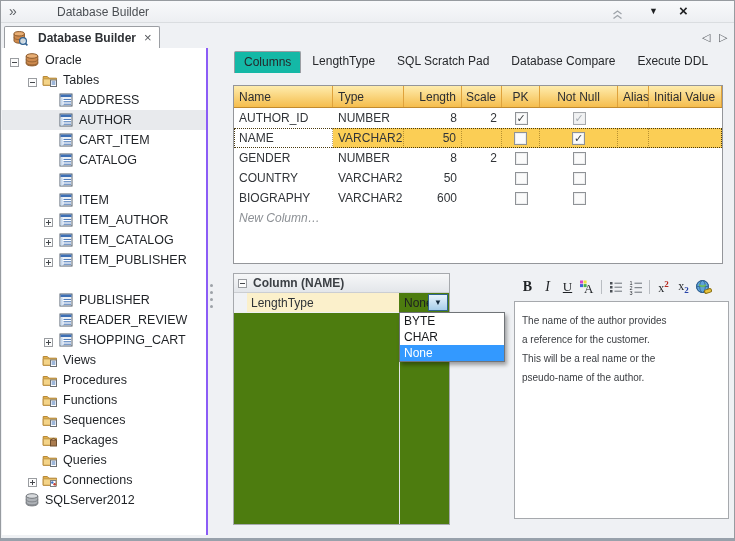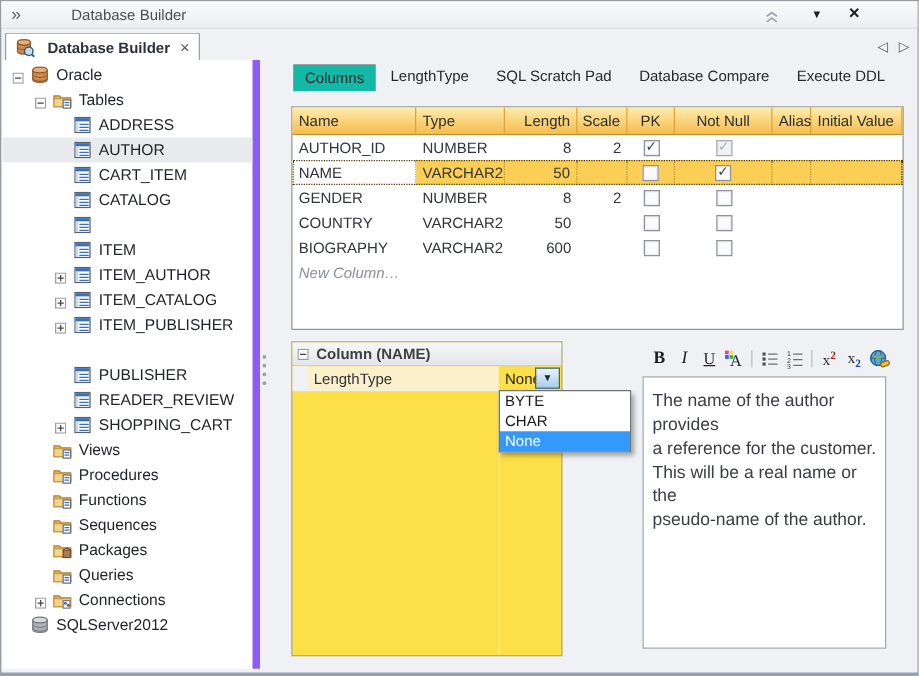"Oracle" .tree { border-right: 6px solid #8b5cf6 -> 2px solid #8b5cf6 }
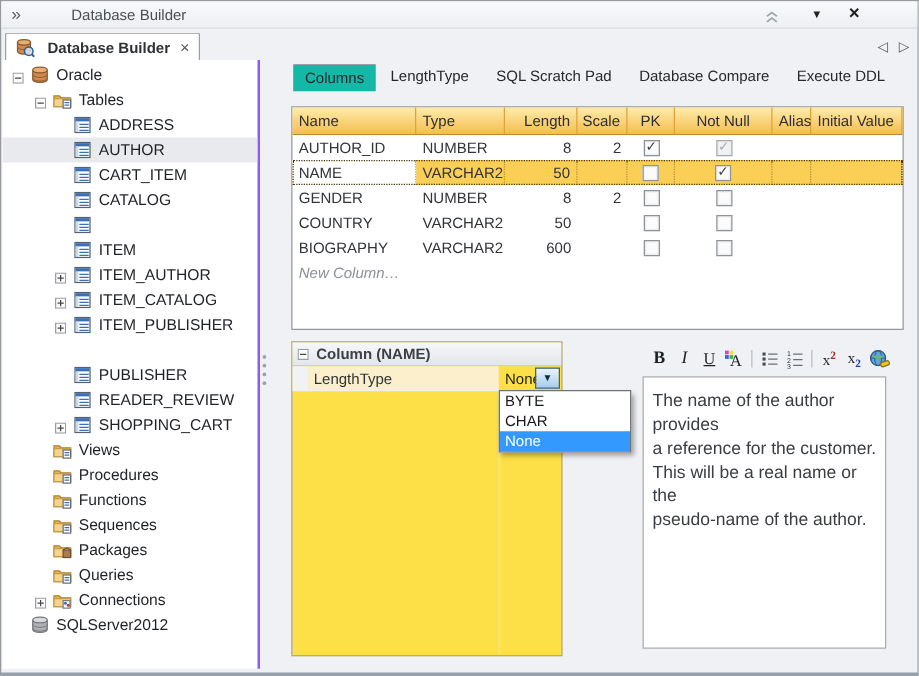"Column (NAME)" .props { background: #fde047 -> #4d7c0f }
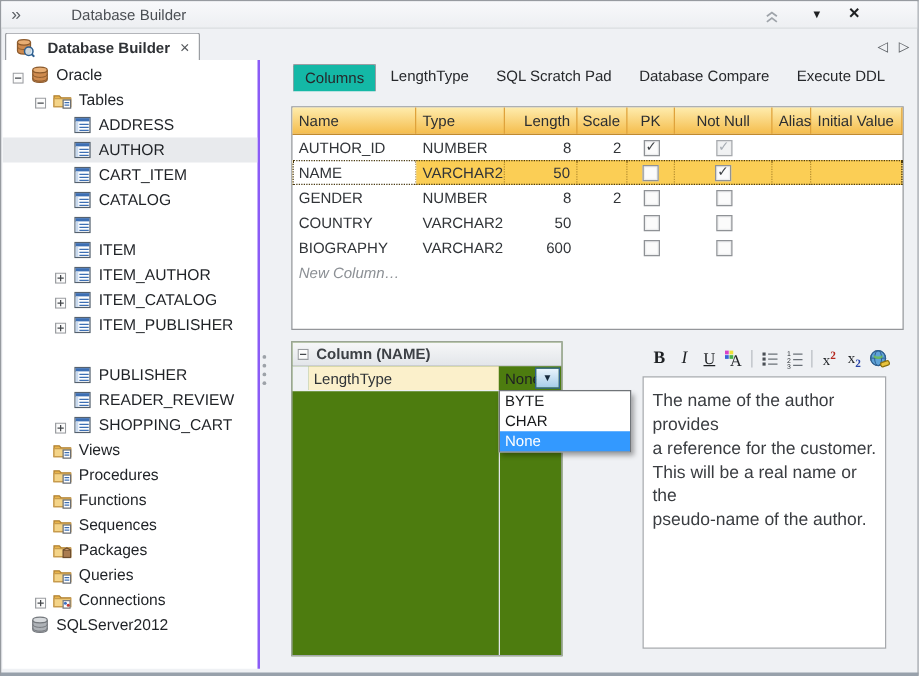"The name of the author" .notes { font-size: 14px -> 10px; width: 195px -> 215px }
